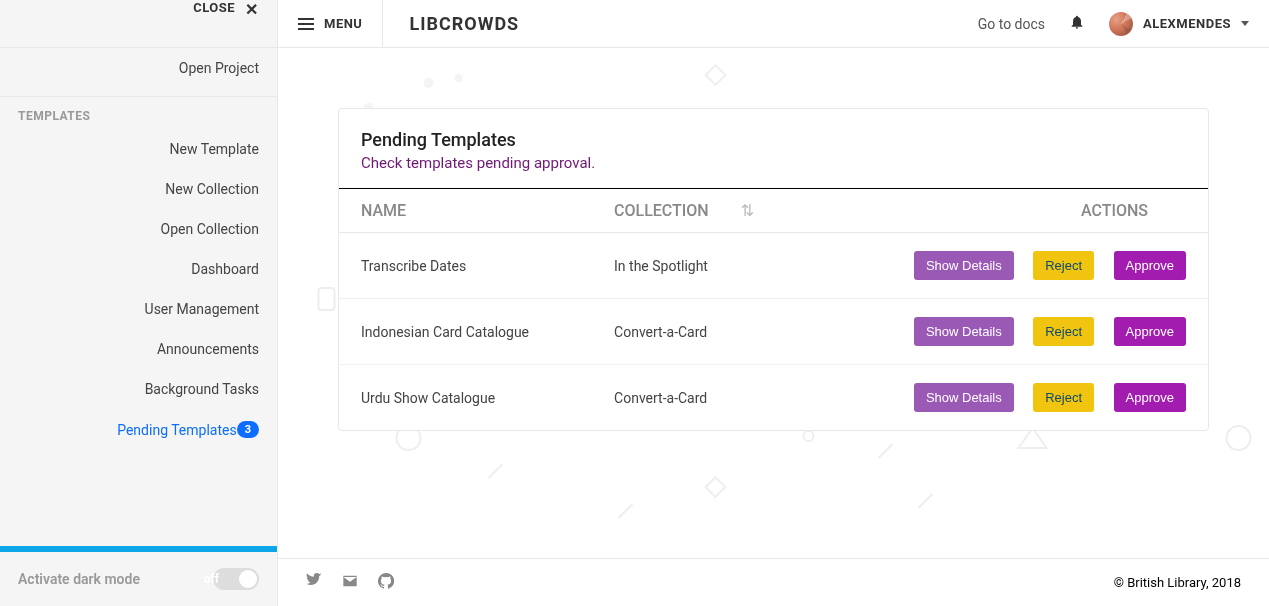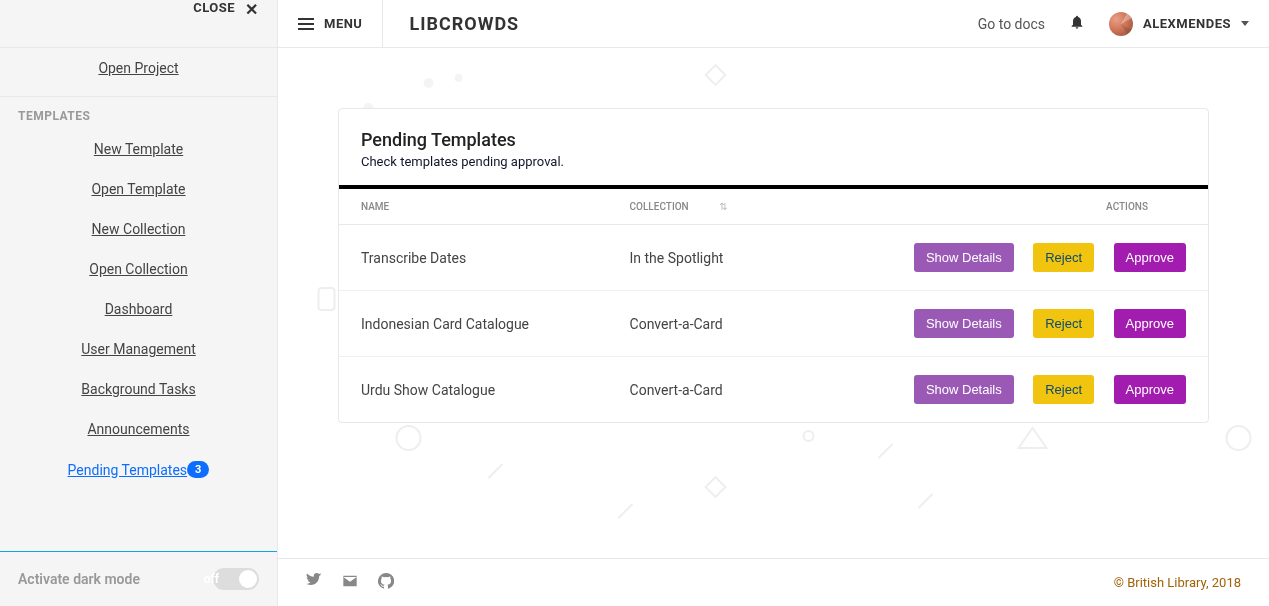"Open Project" .sidebar-item { justify-content: center -> flex-end; text-decoration: underline -> none }
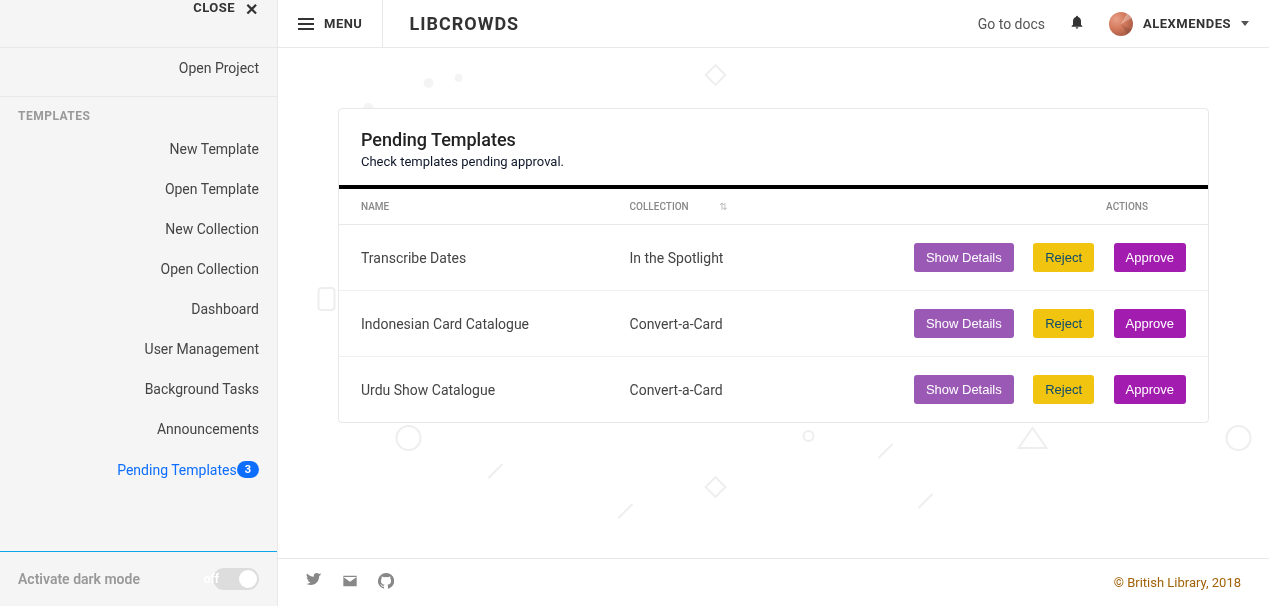"Check templates pending approval." .panel-subtitle { color: #0f172a -> #701a75; font-size: 13px -> 15px }
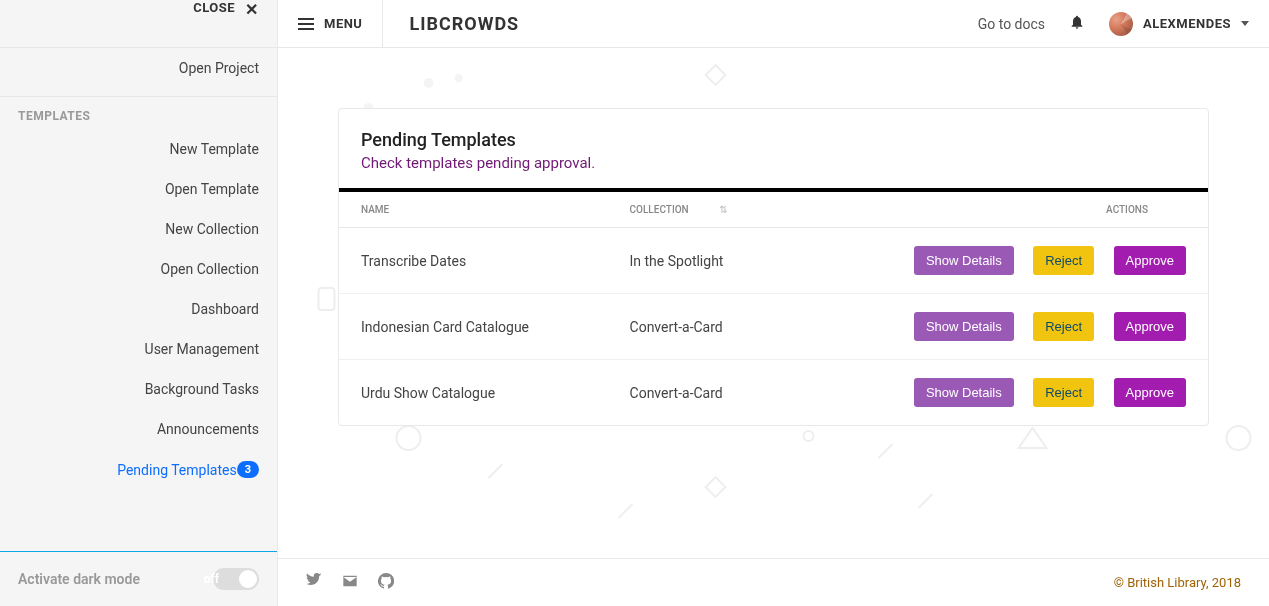"Open Template" div.sidebar-item { html: <div> <span>Open Template</span> </div> -> none }
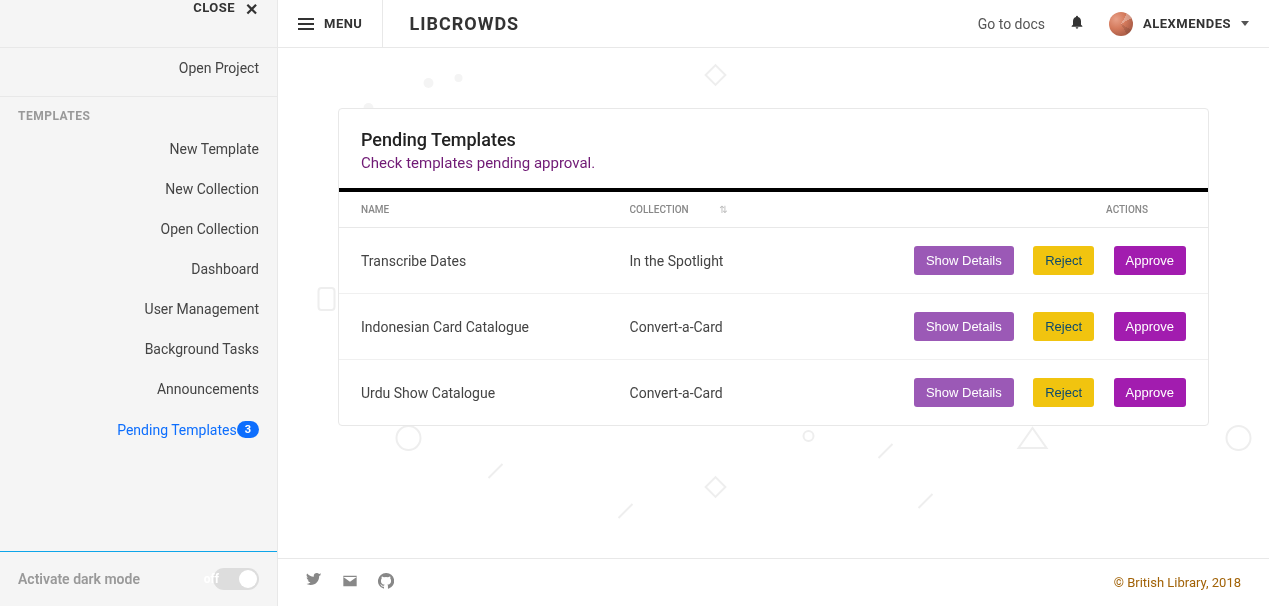"NAME" thead th { border-top: 4px solid #000000 -> 1px solid #000000; font-size: 10px -> 16px }
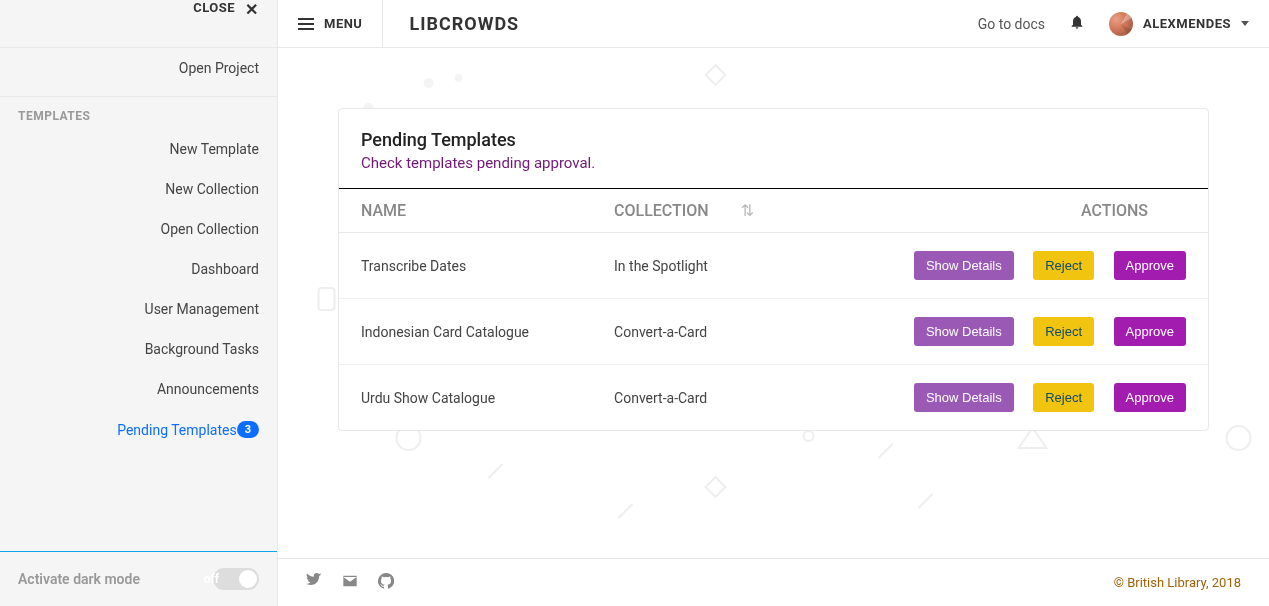"Background Tasks" div.sidebar-item { order: before "Announcements" -> after "Announcements" }
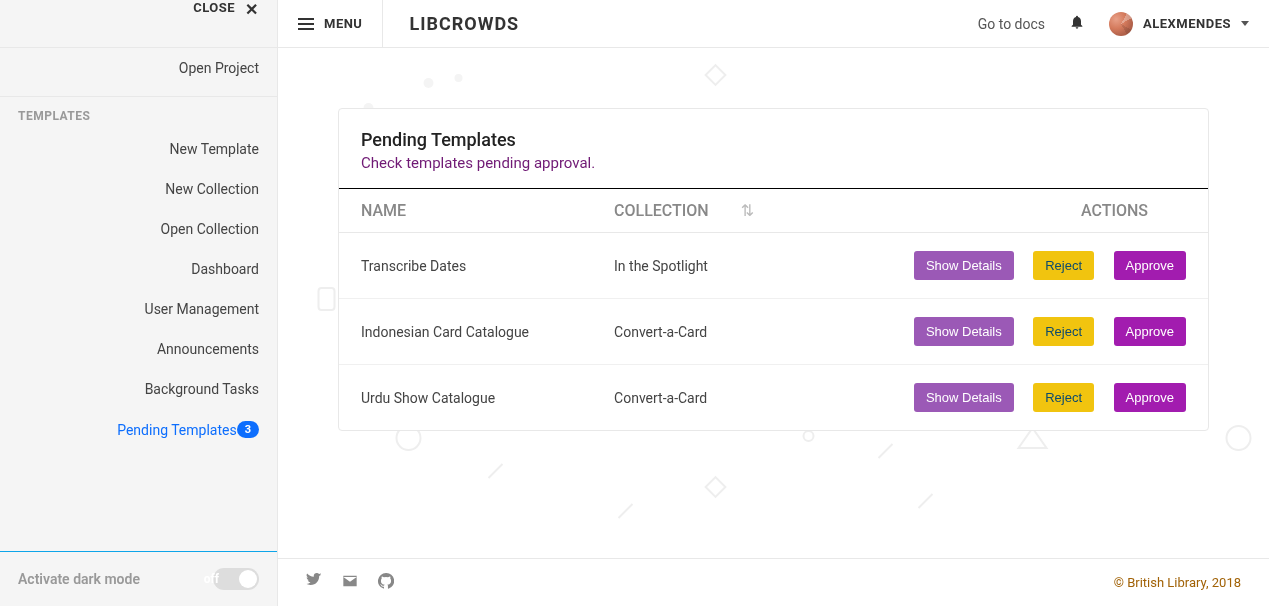"Activate dark mode" .sidebar-footer { border-top: 1px solid #0ea5e9 -> 6px solid #0ea5e9 }
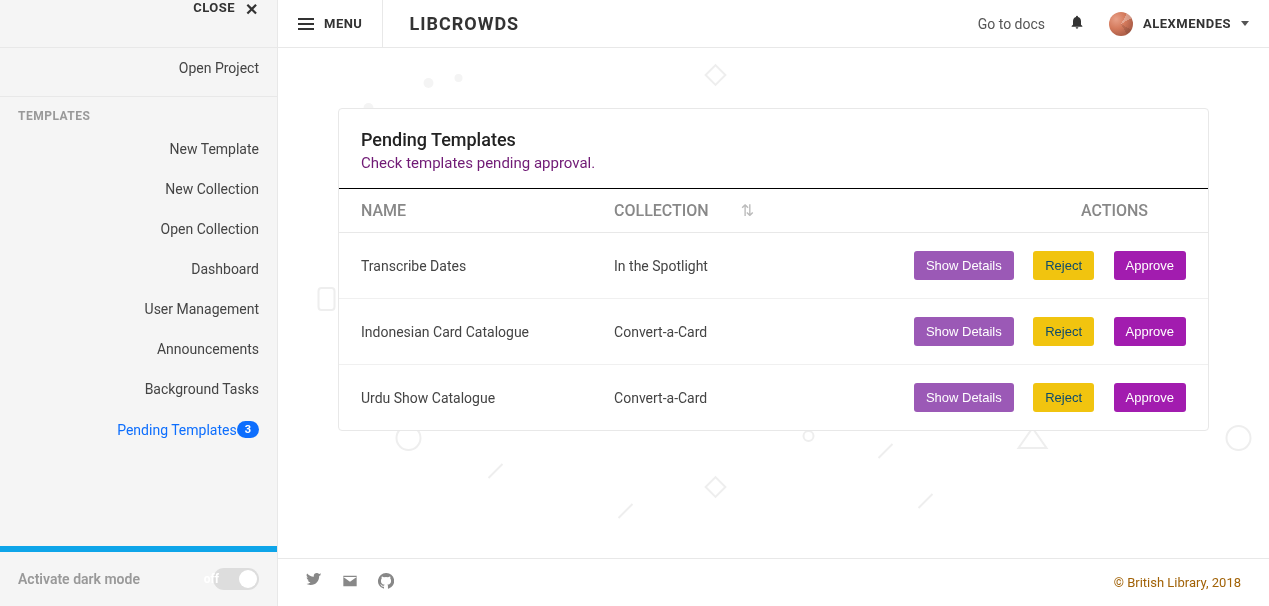"© British Library, 2018" .footer { color: #a16207 -> #000000 }
